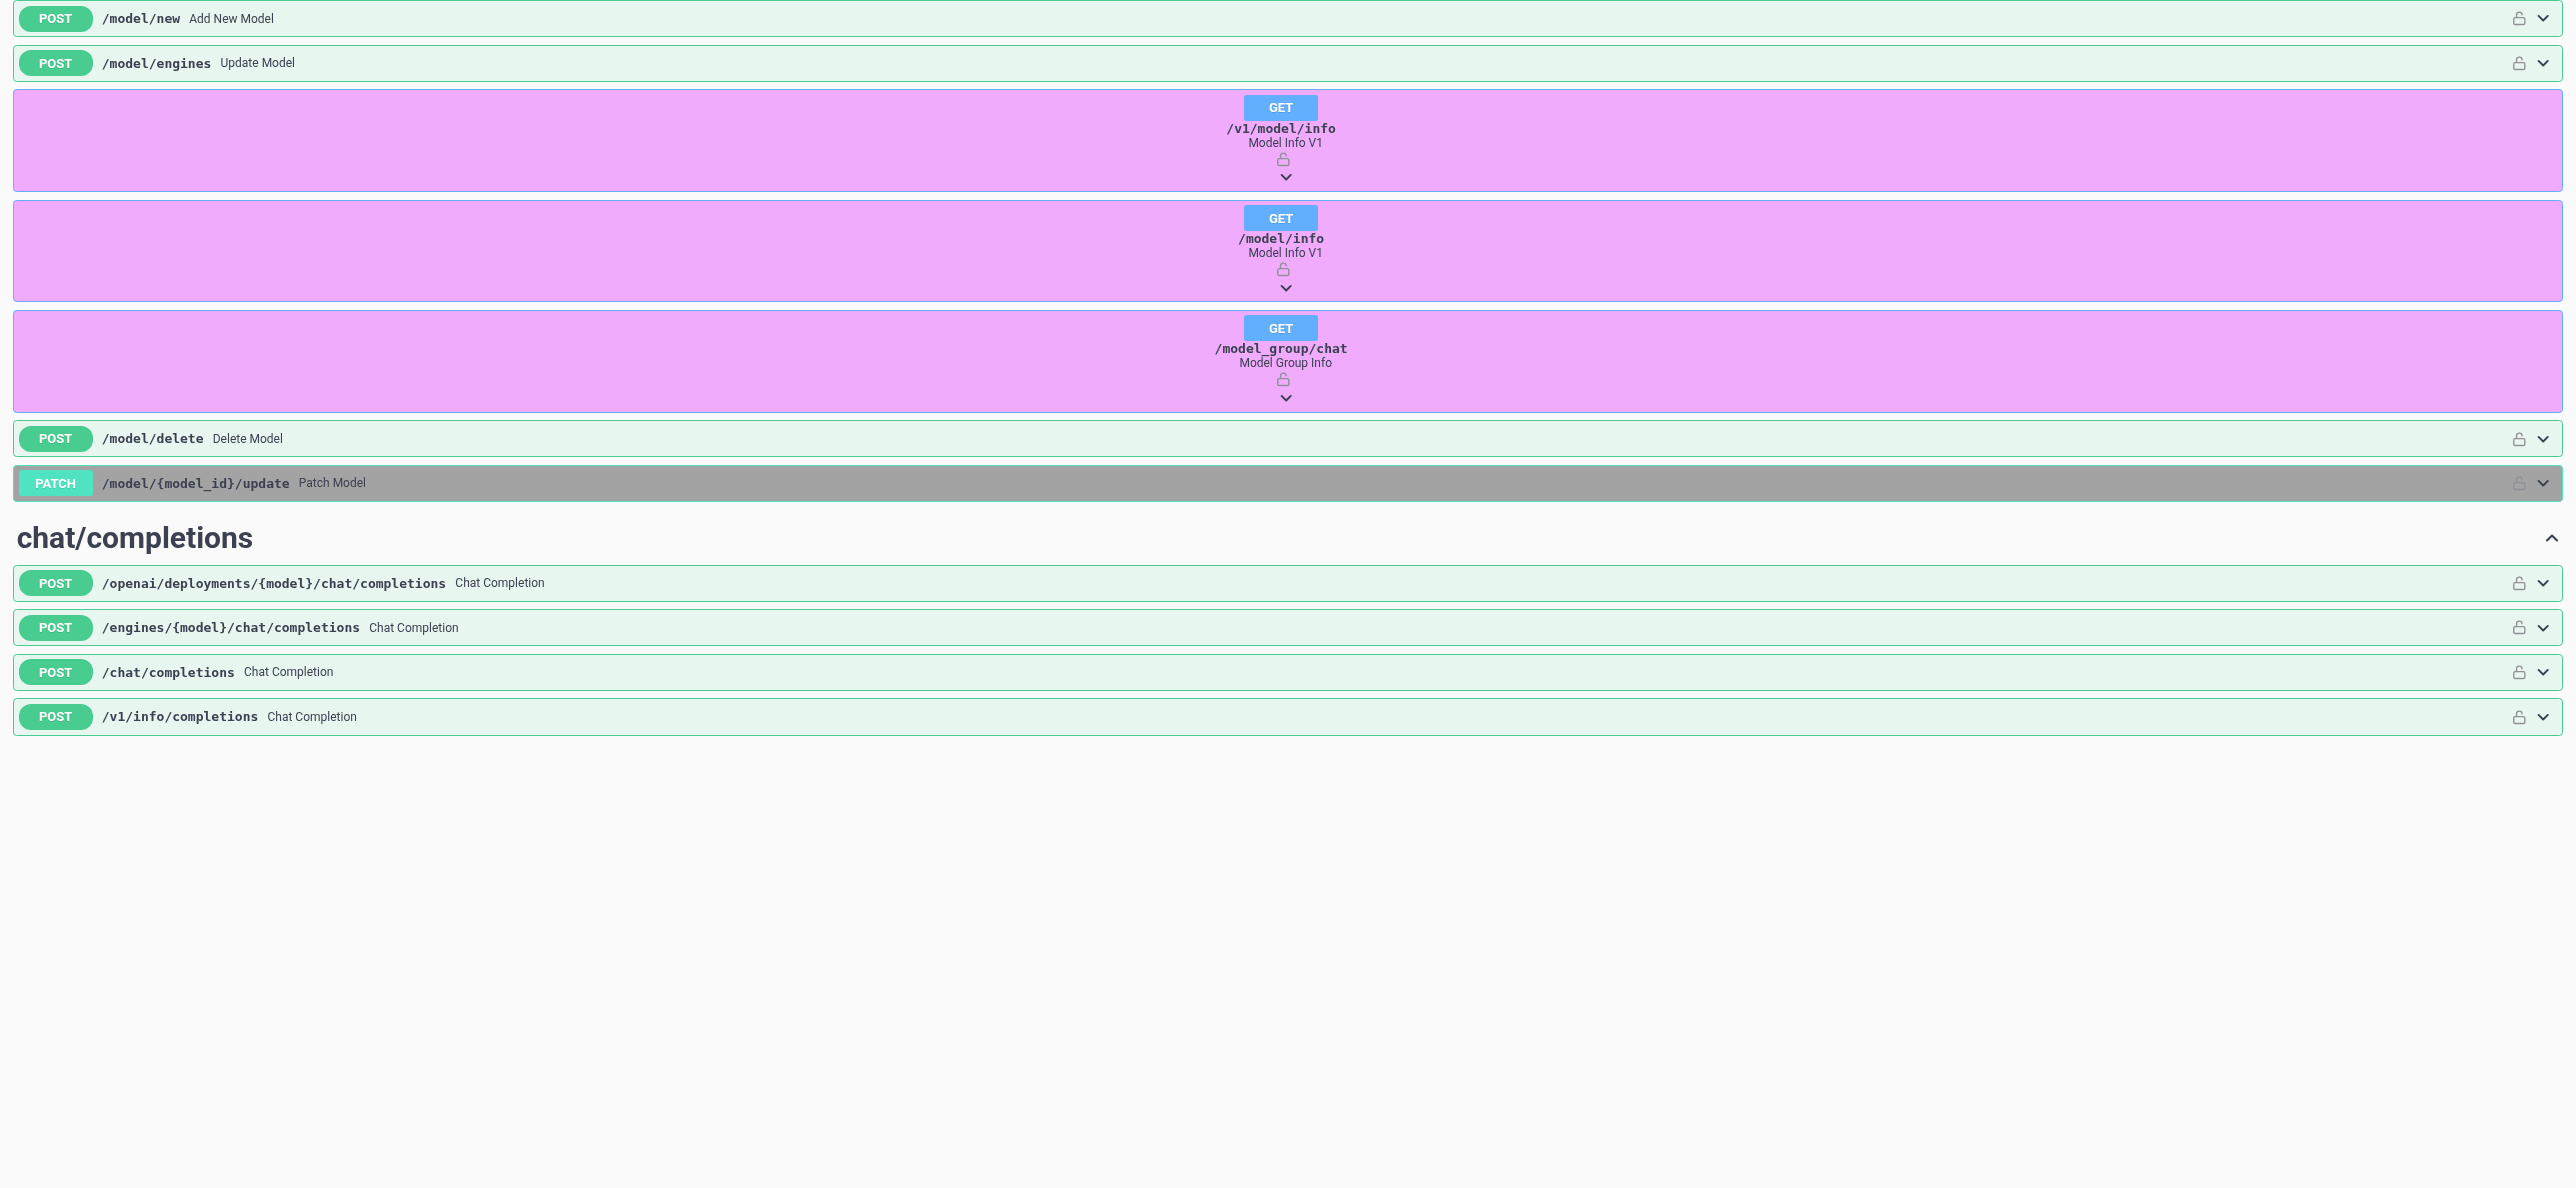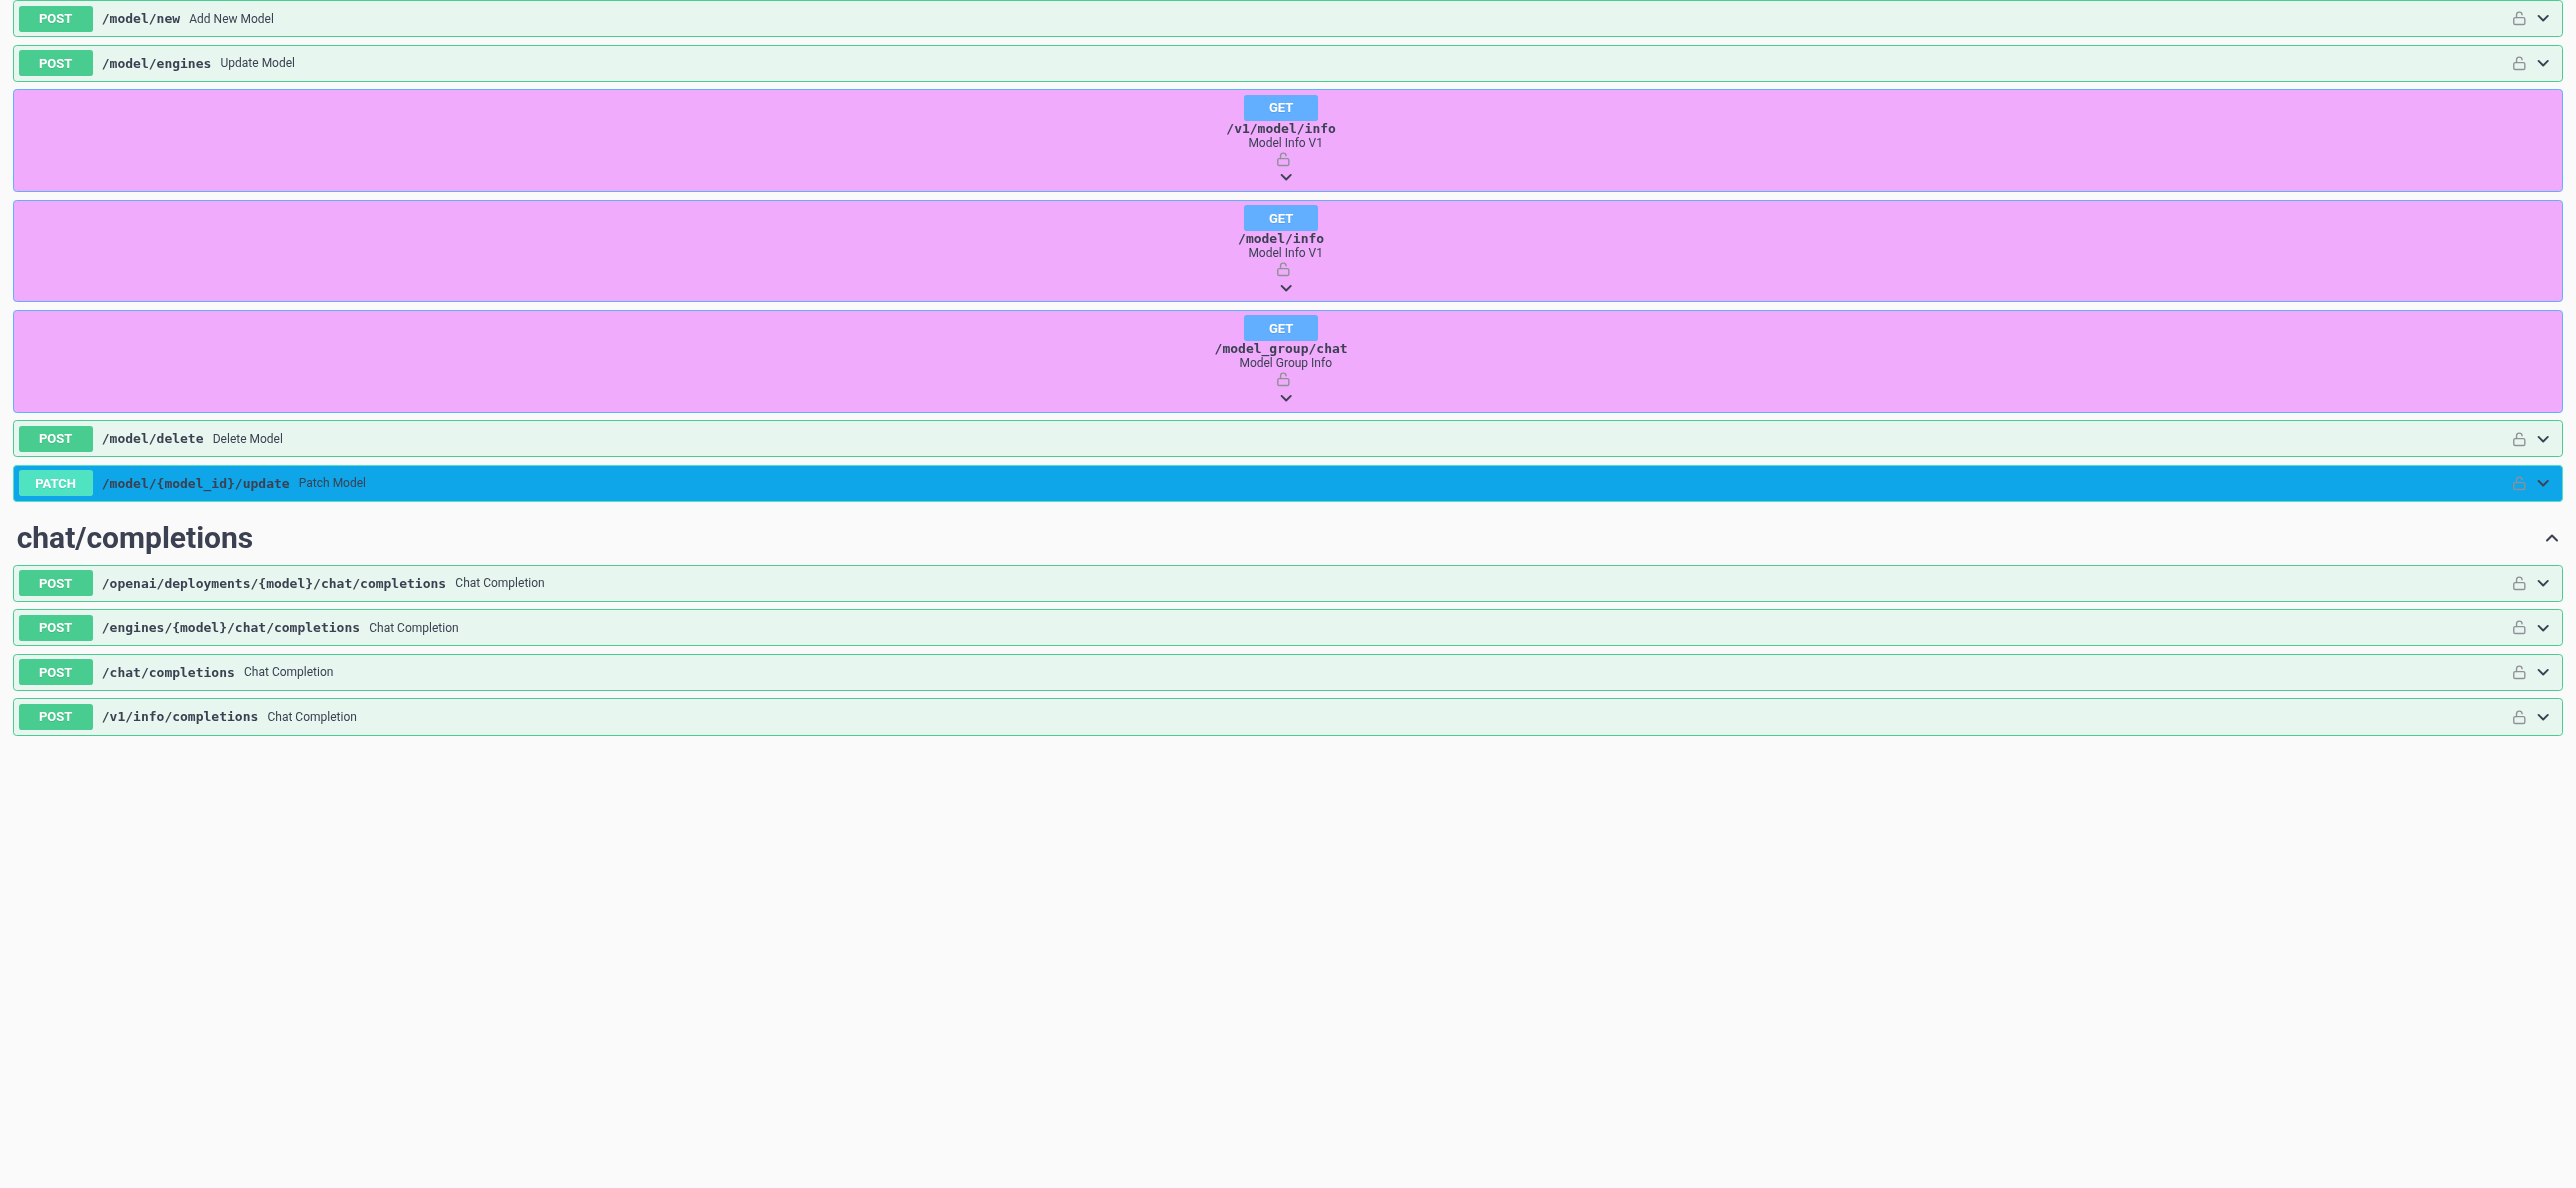"POST" .method-badge.post { border-radius: none -> 12px }
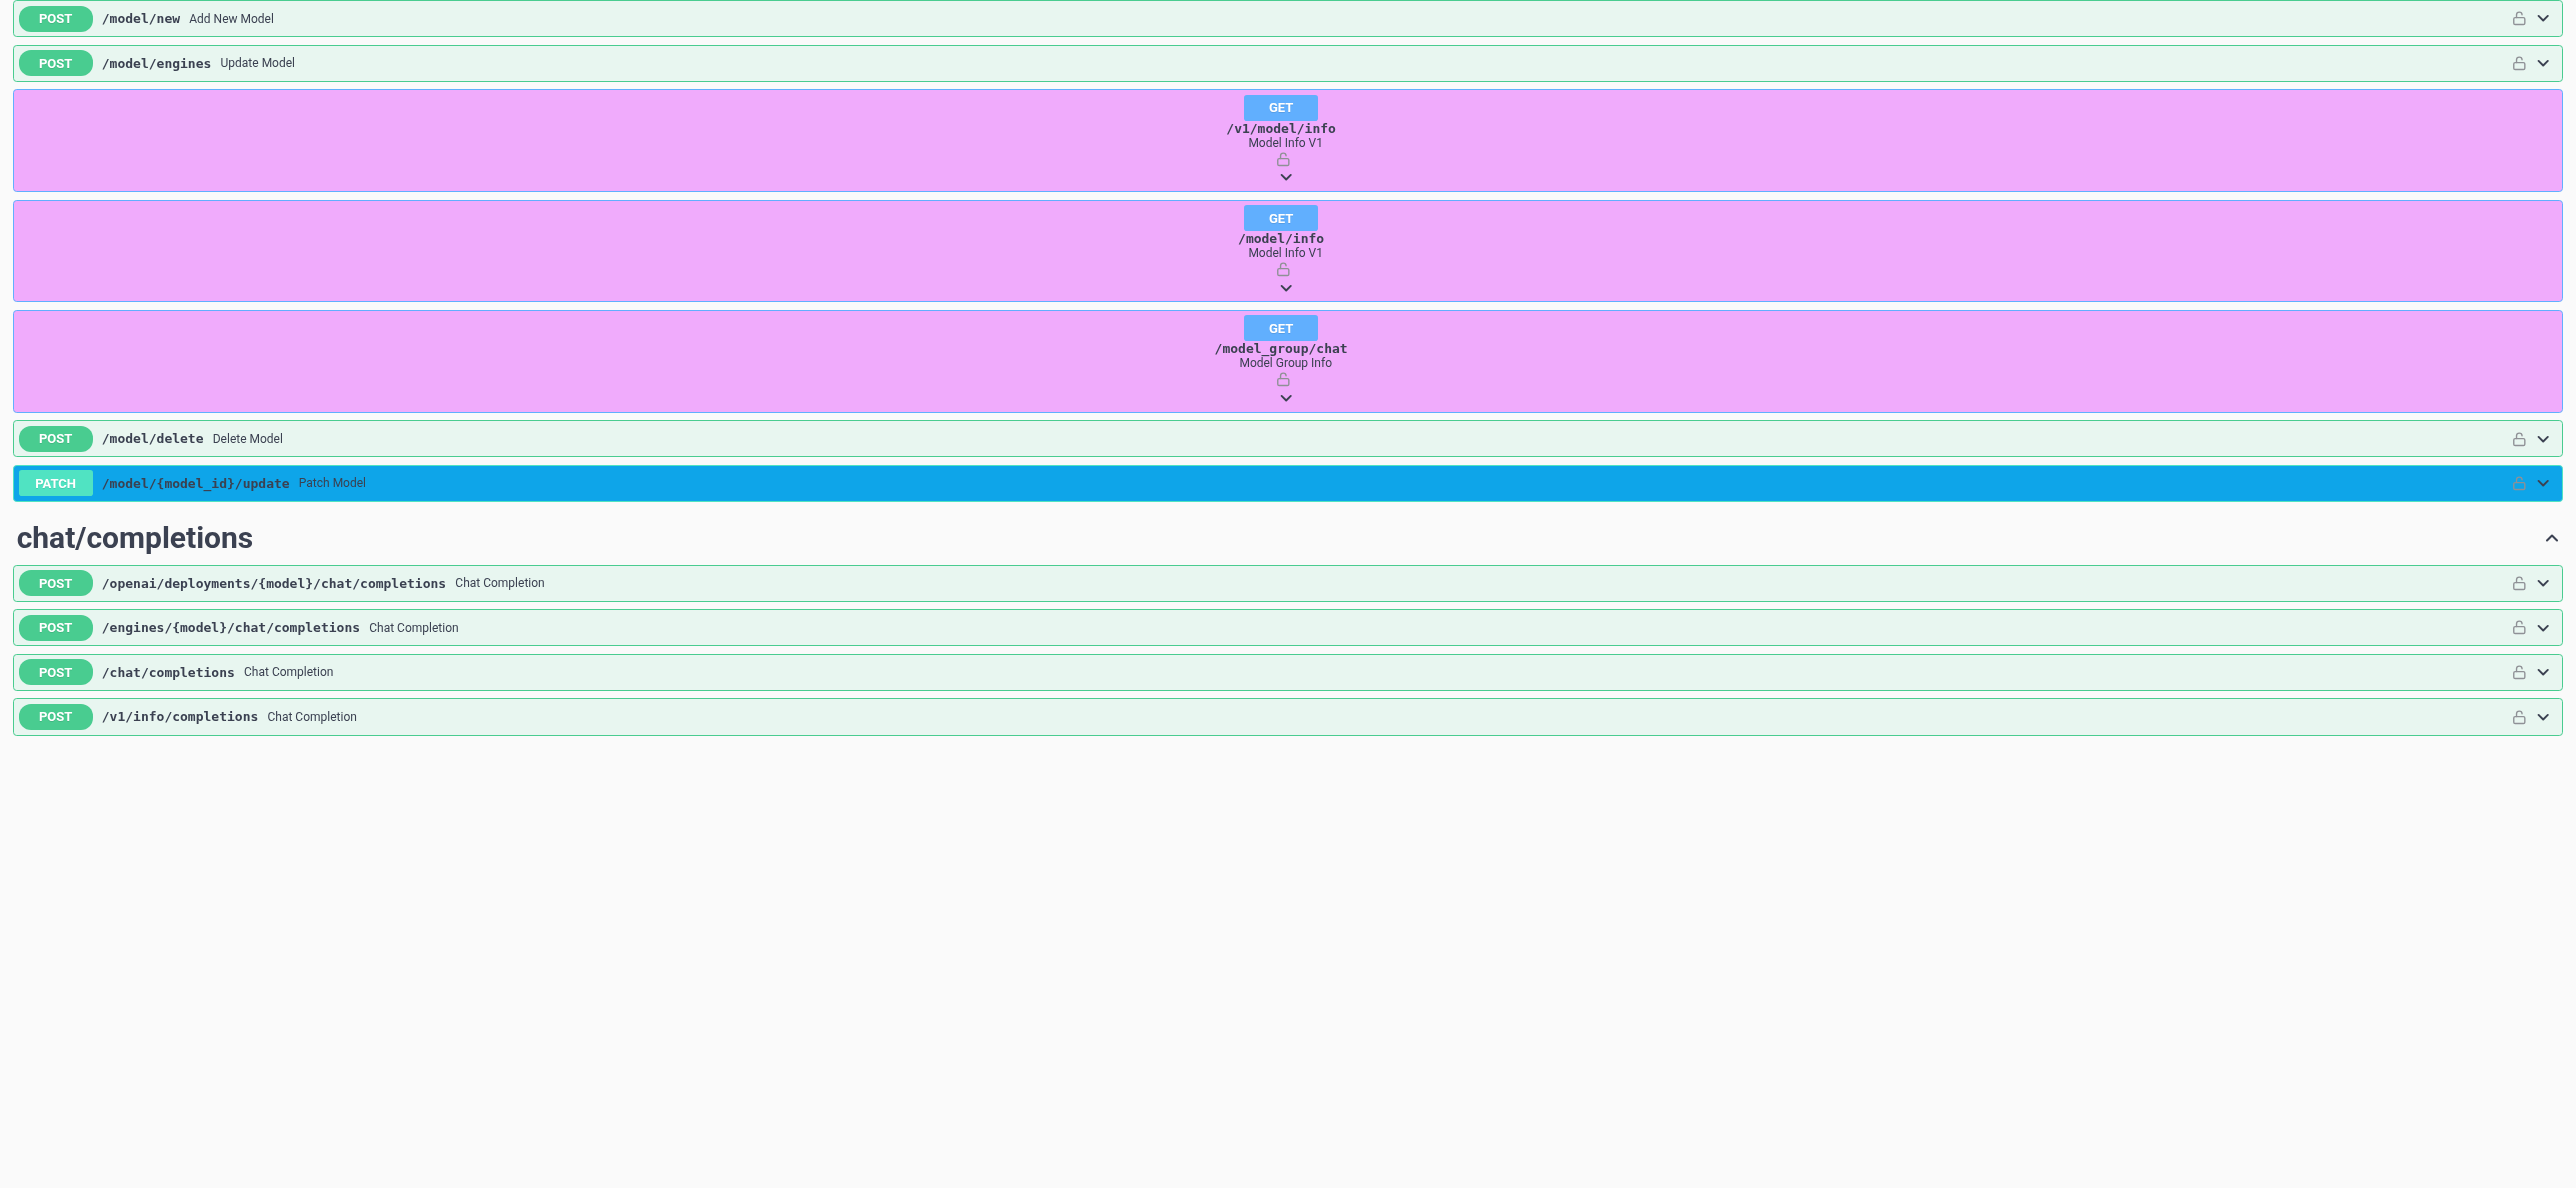"PATCH" .endpoint.patch { background: #0ea5e9 -> #a3a3a3 }
